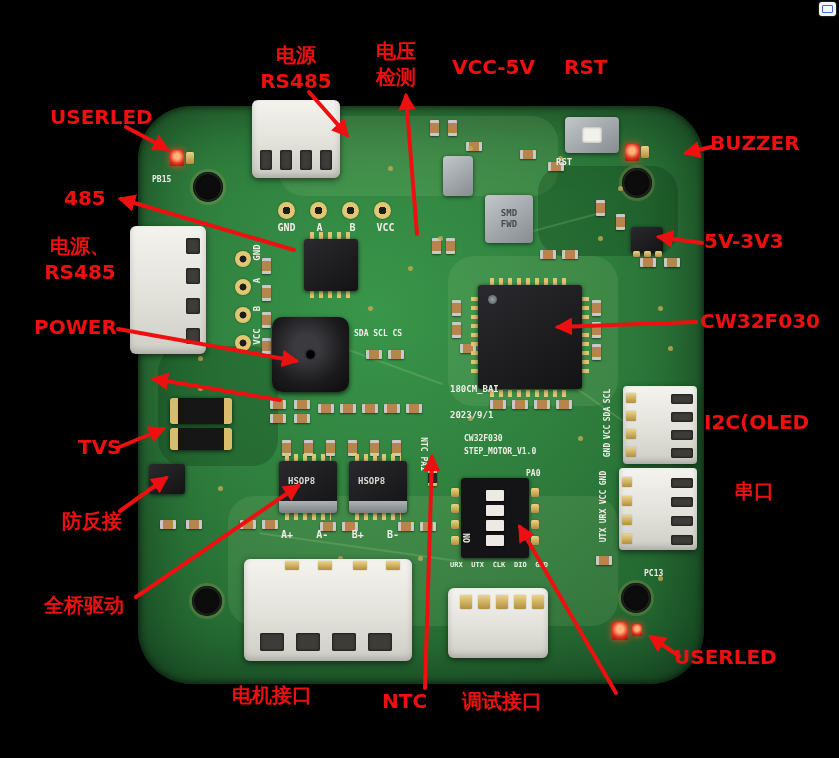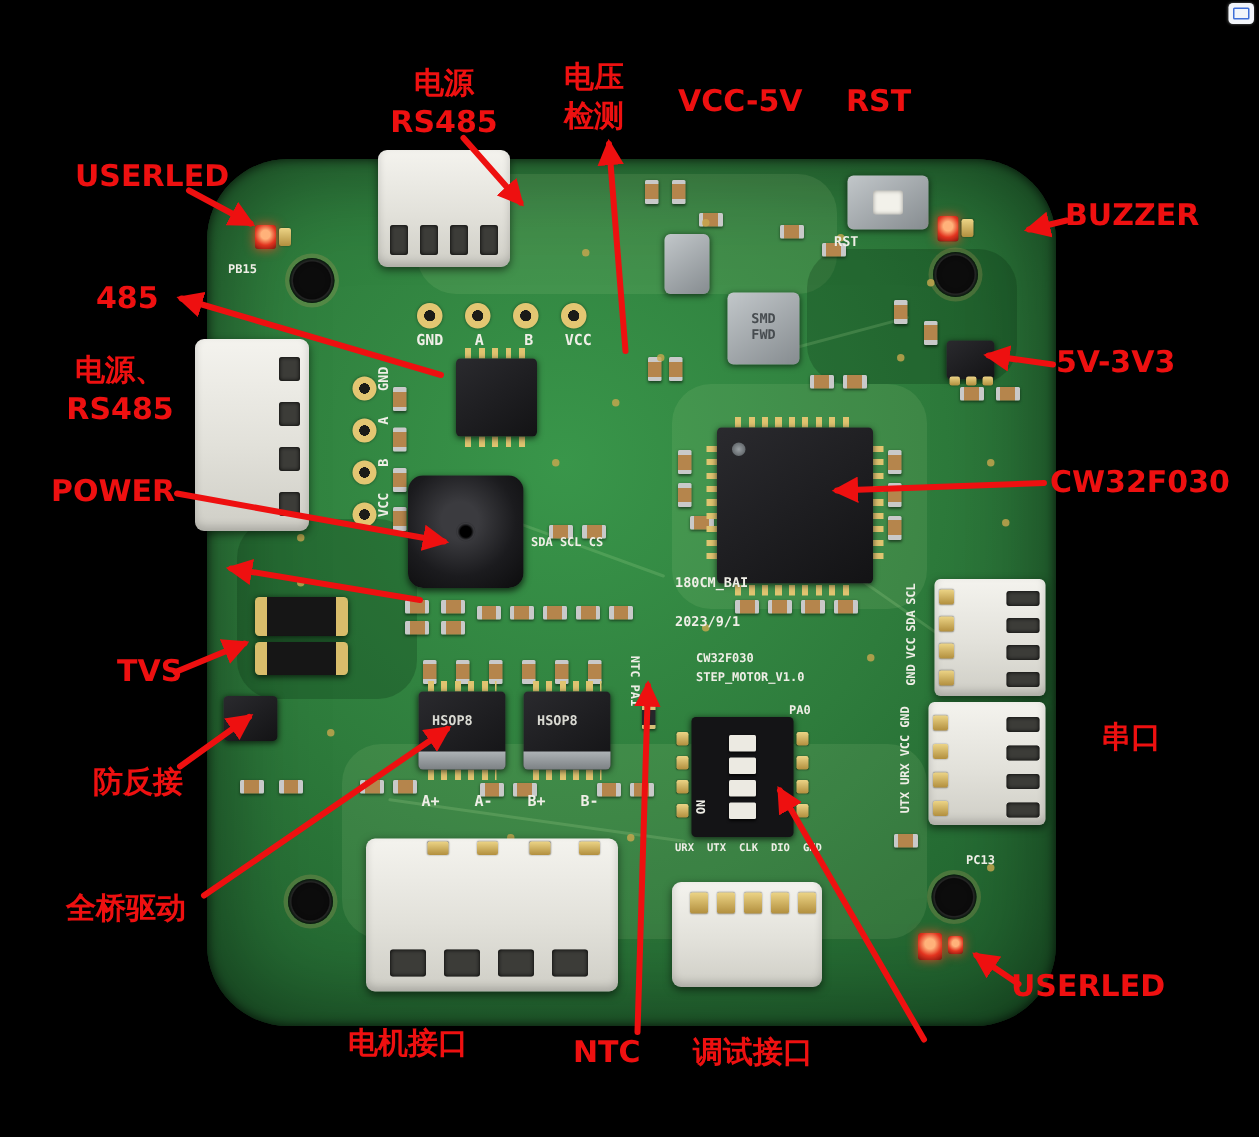"SDA SCL CS" div.silk { top: 252px -> 224px }
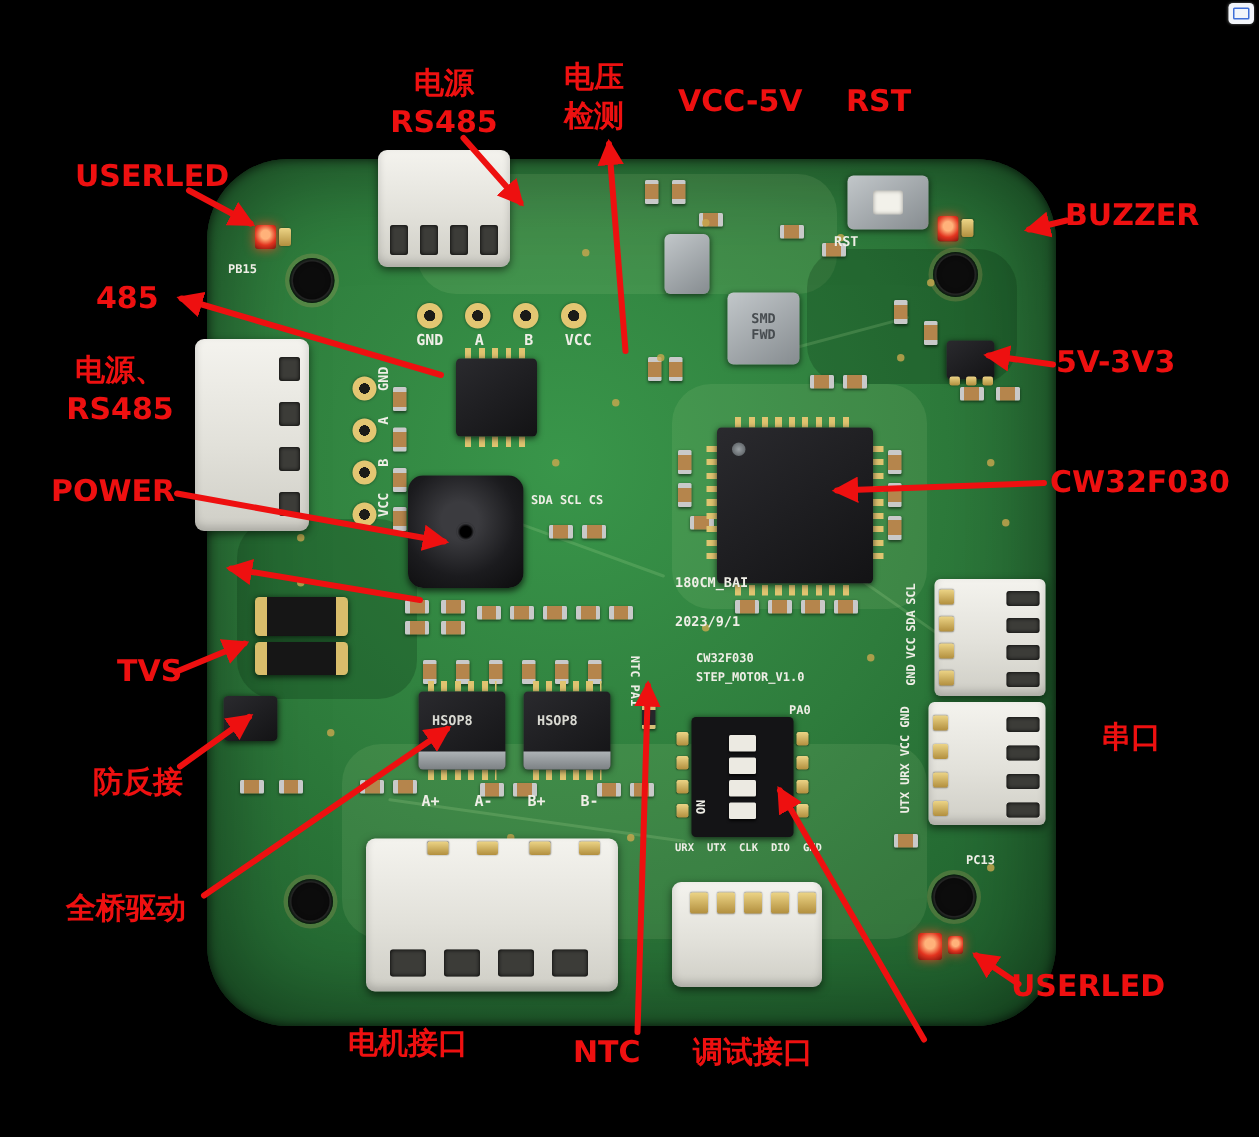"I2C(OLED" div.label { html: none -> <div>I2C(OLED</div> }
